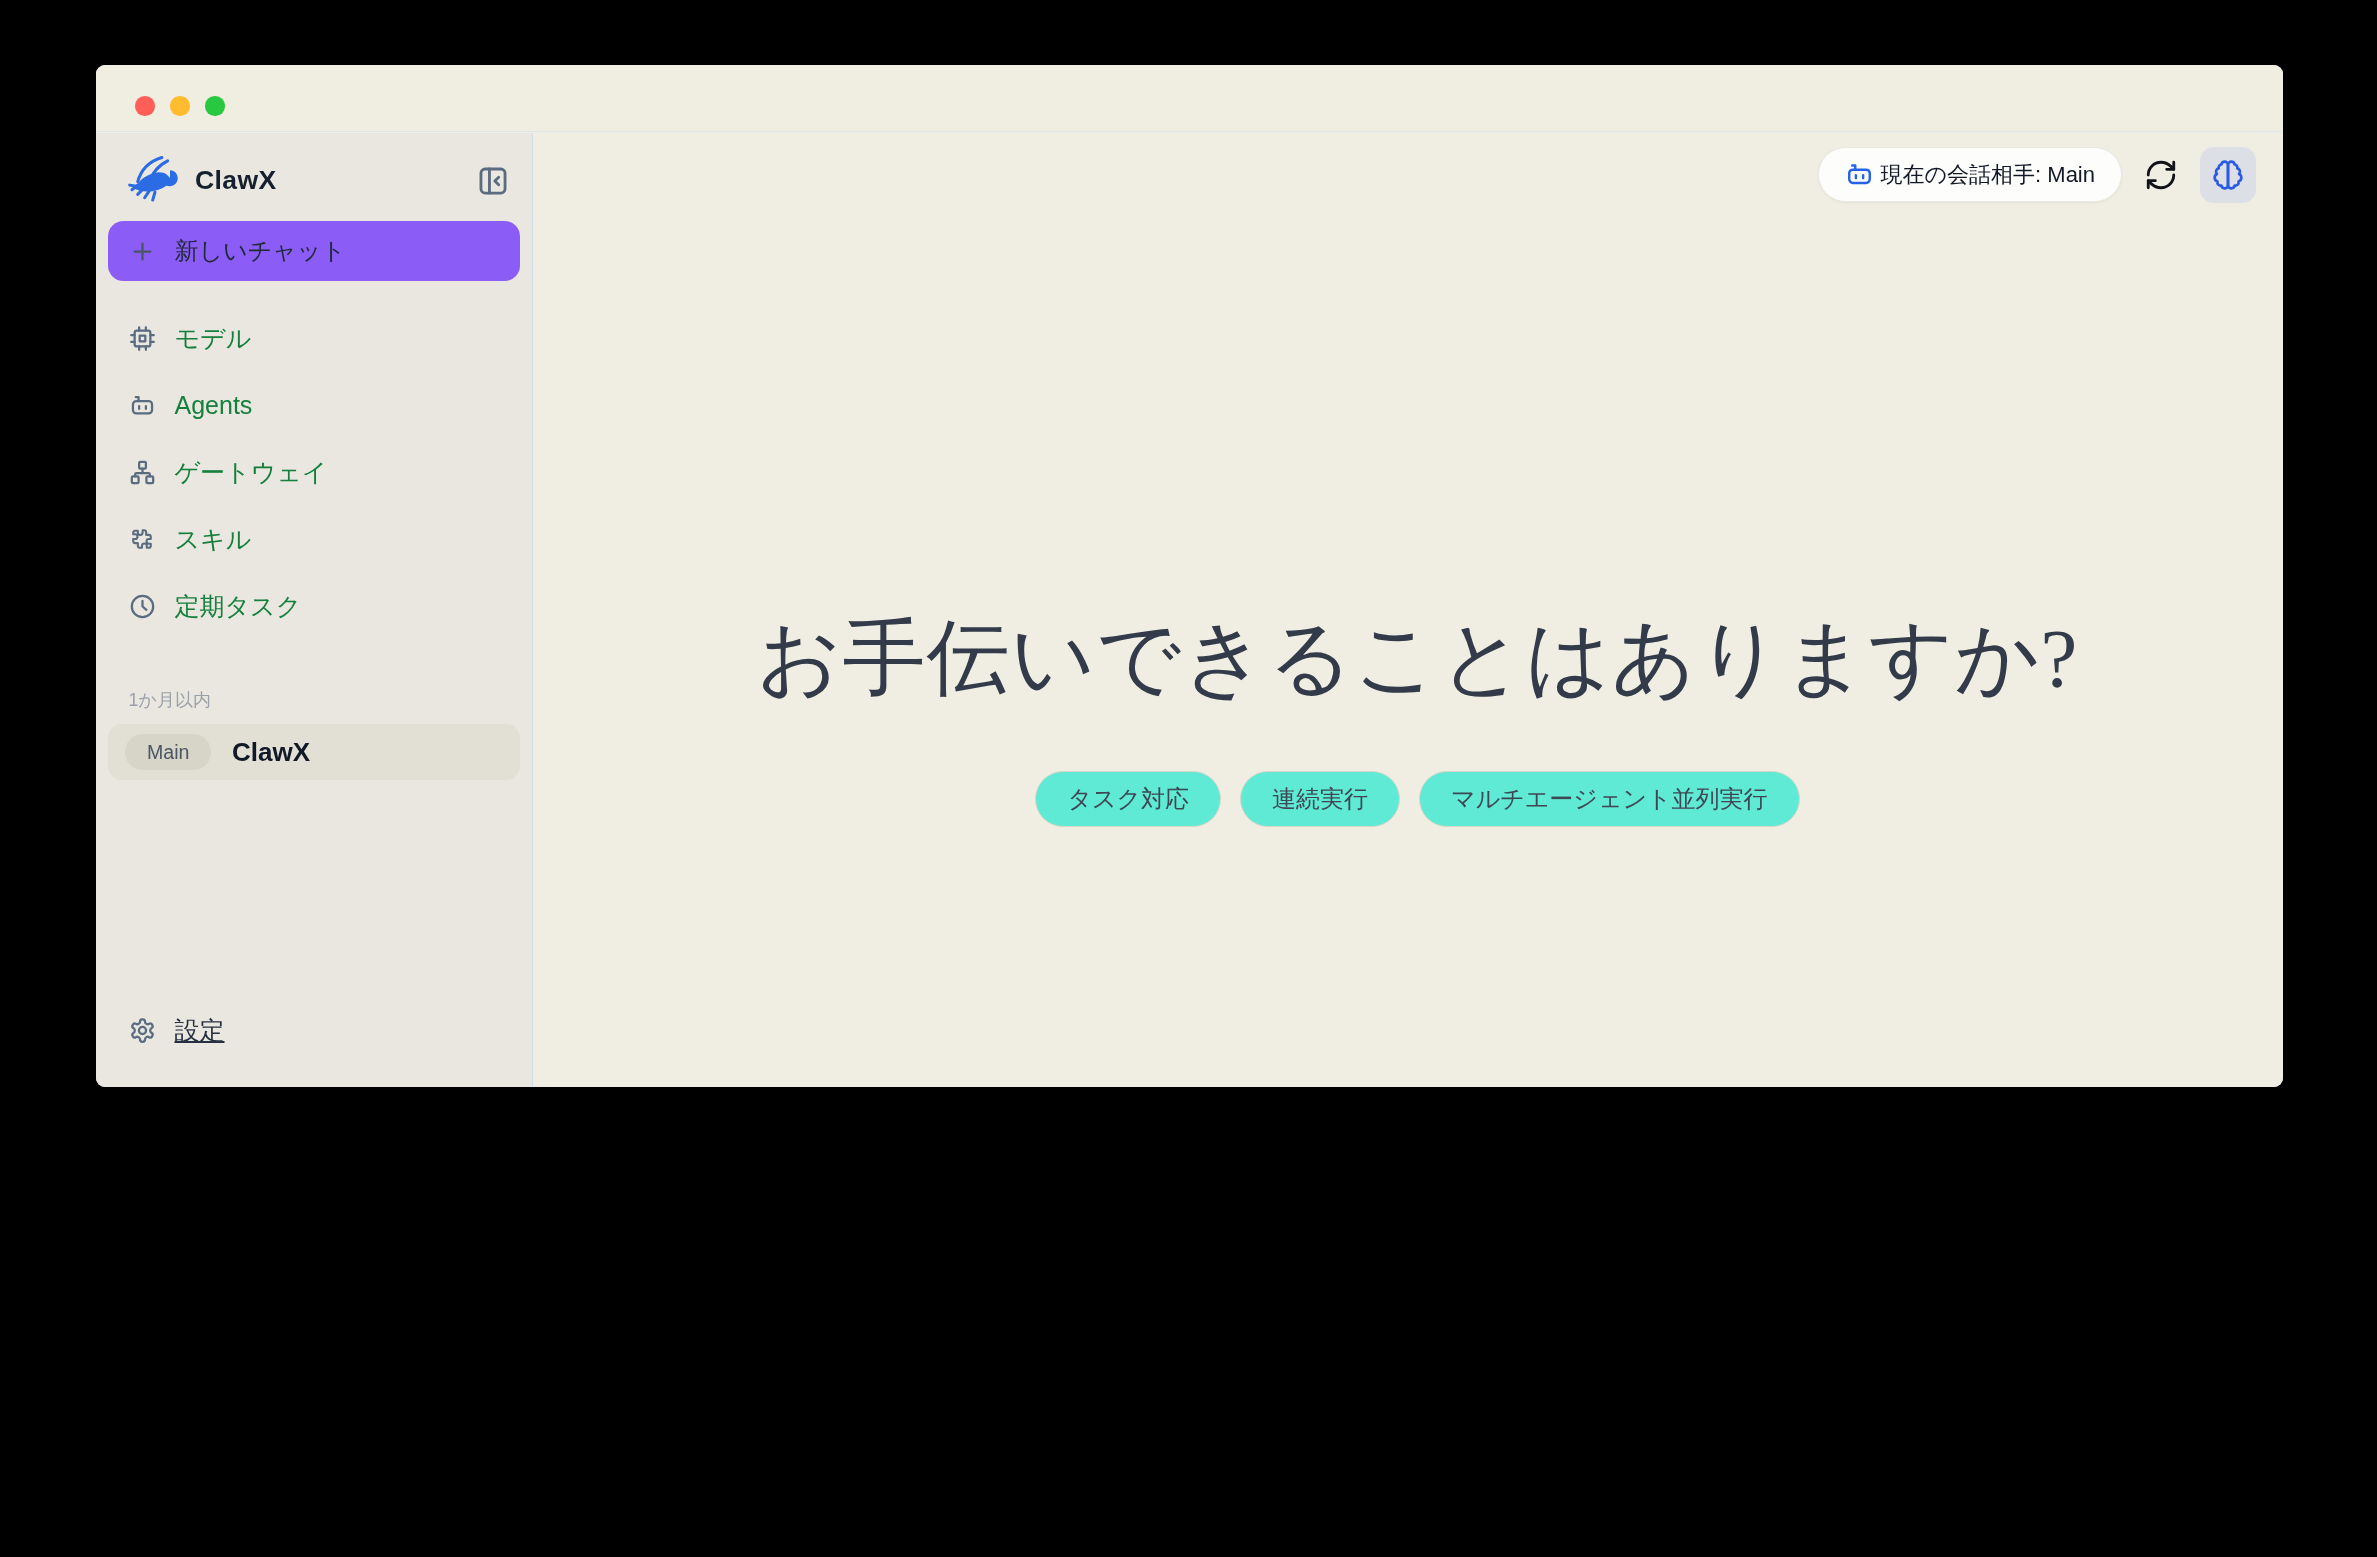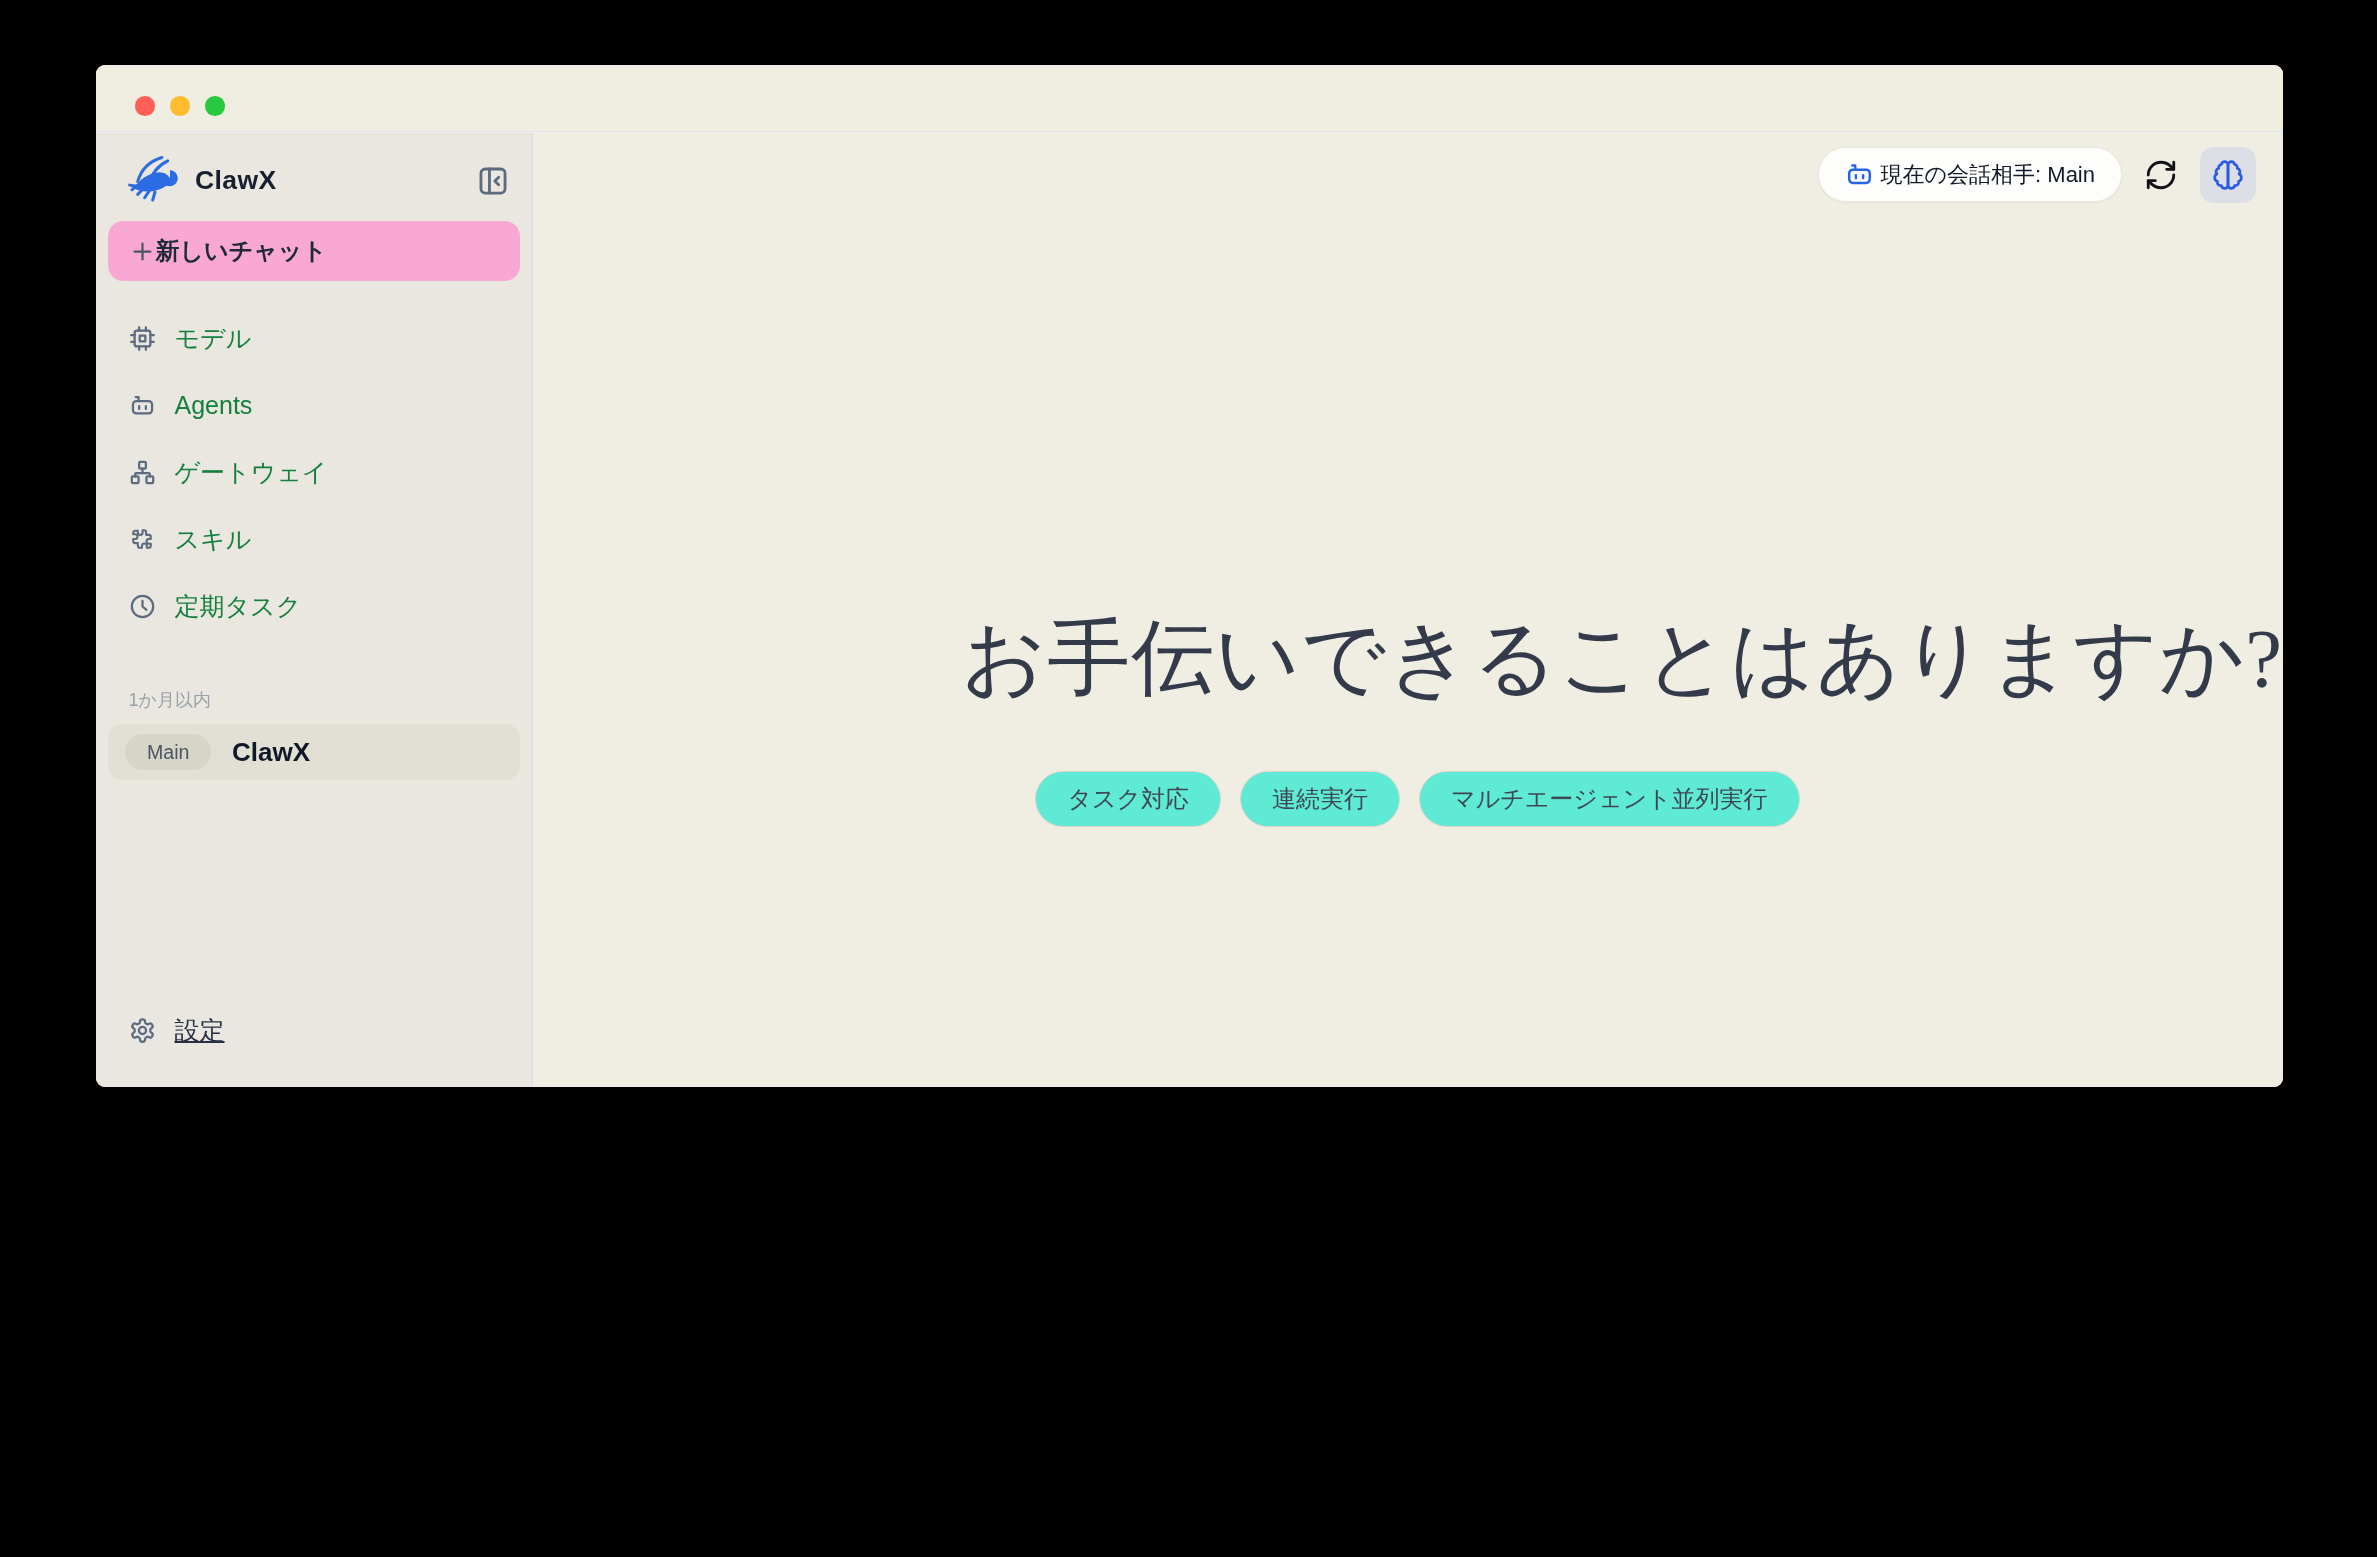"新しいチャット" .new-chat { background: #f9a8d4 -> #8b5cf6; font-weight: 700 -> 400; gap: none -> 19px }
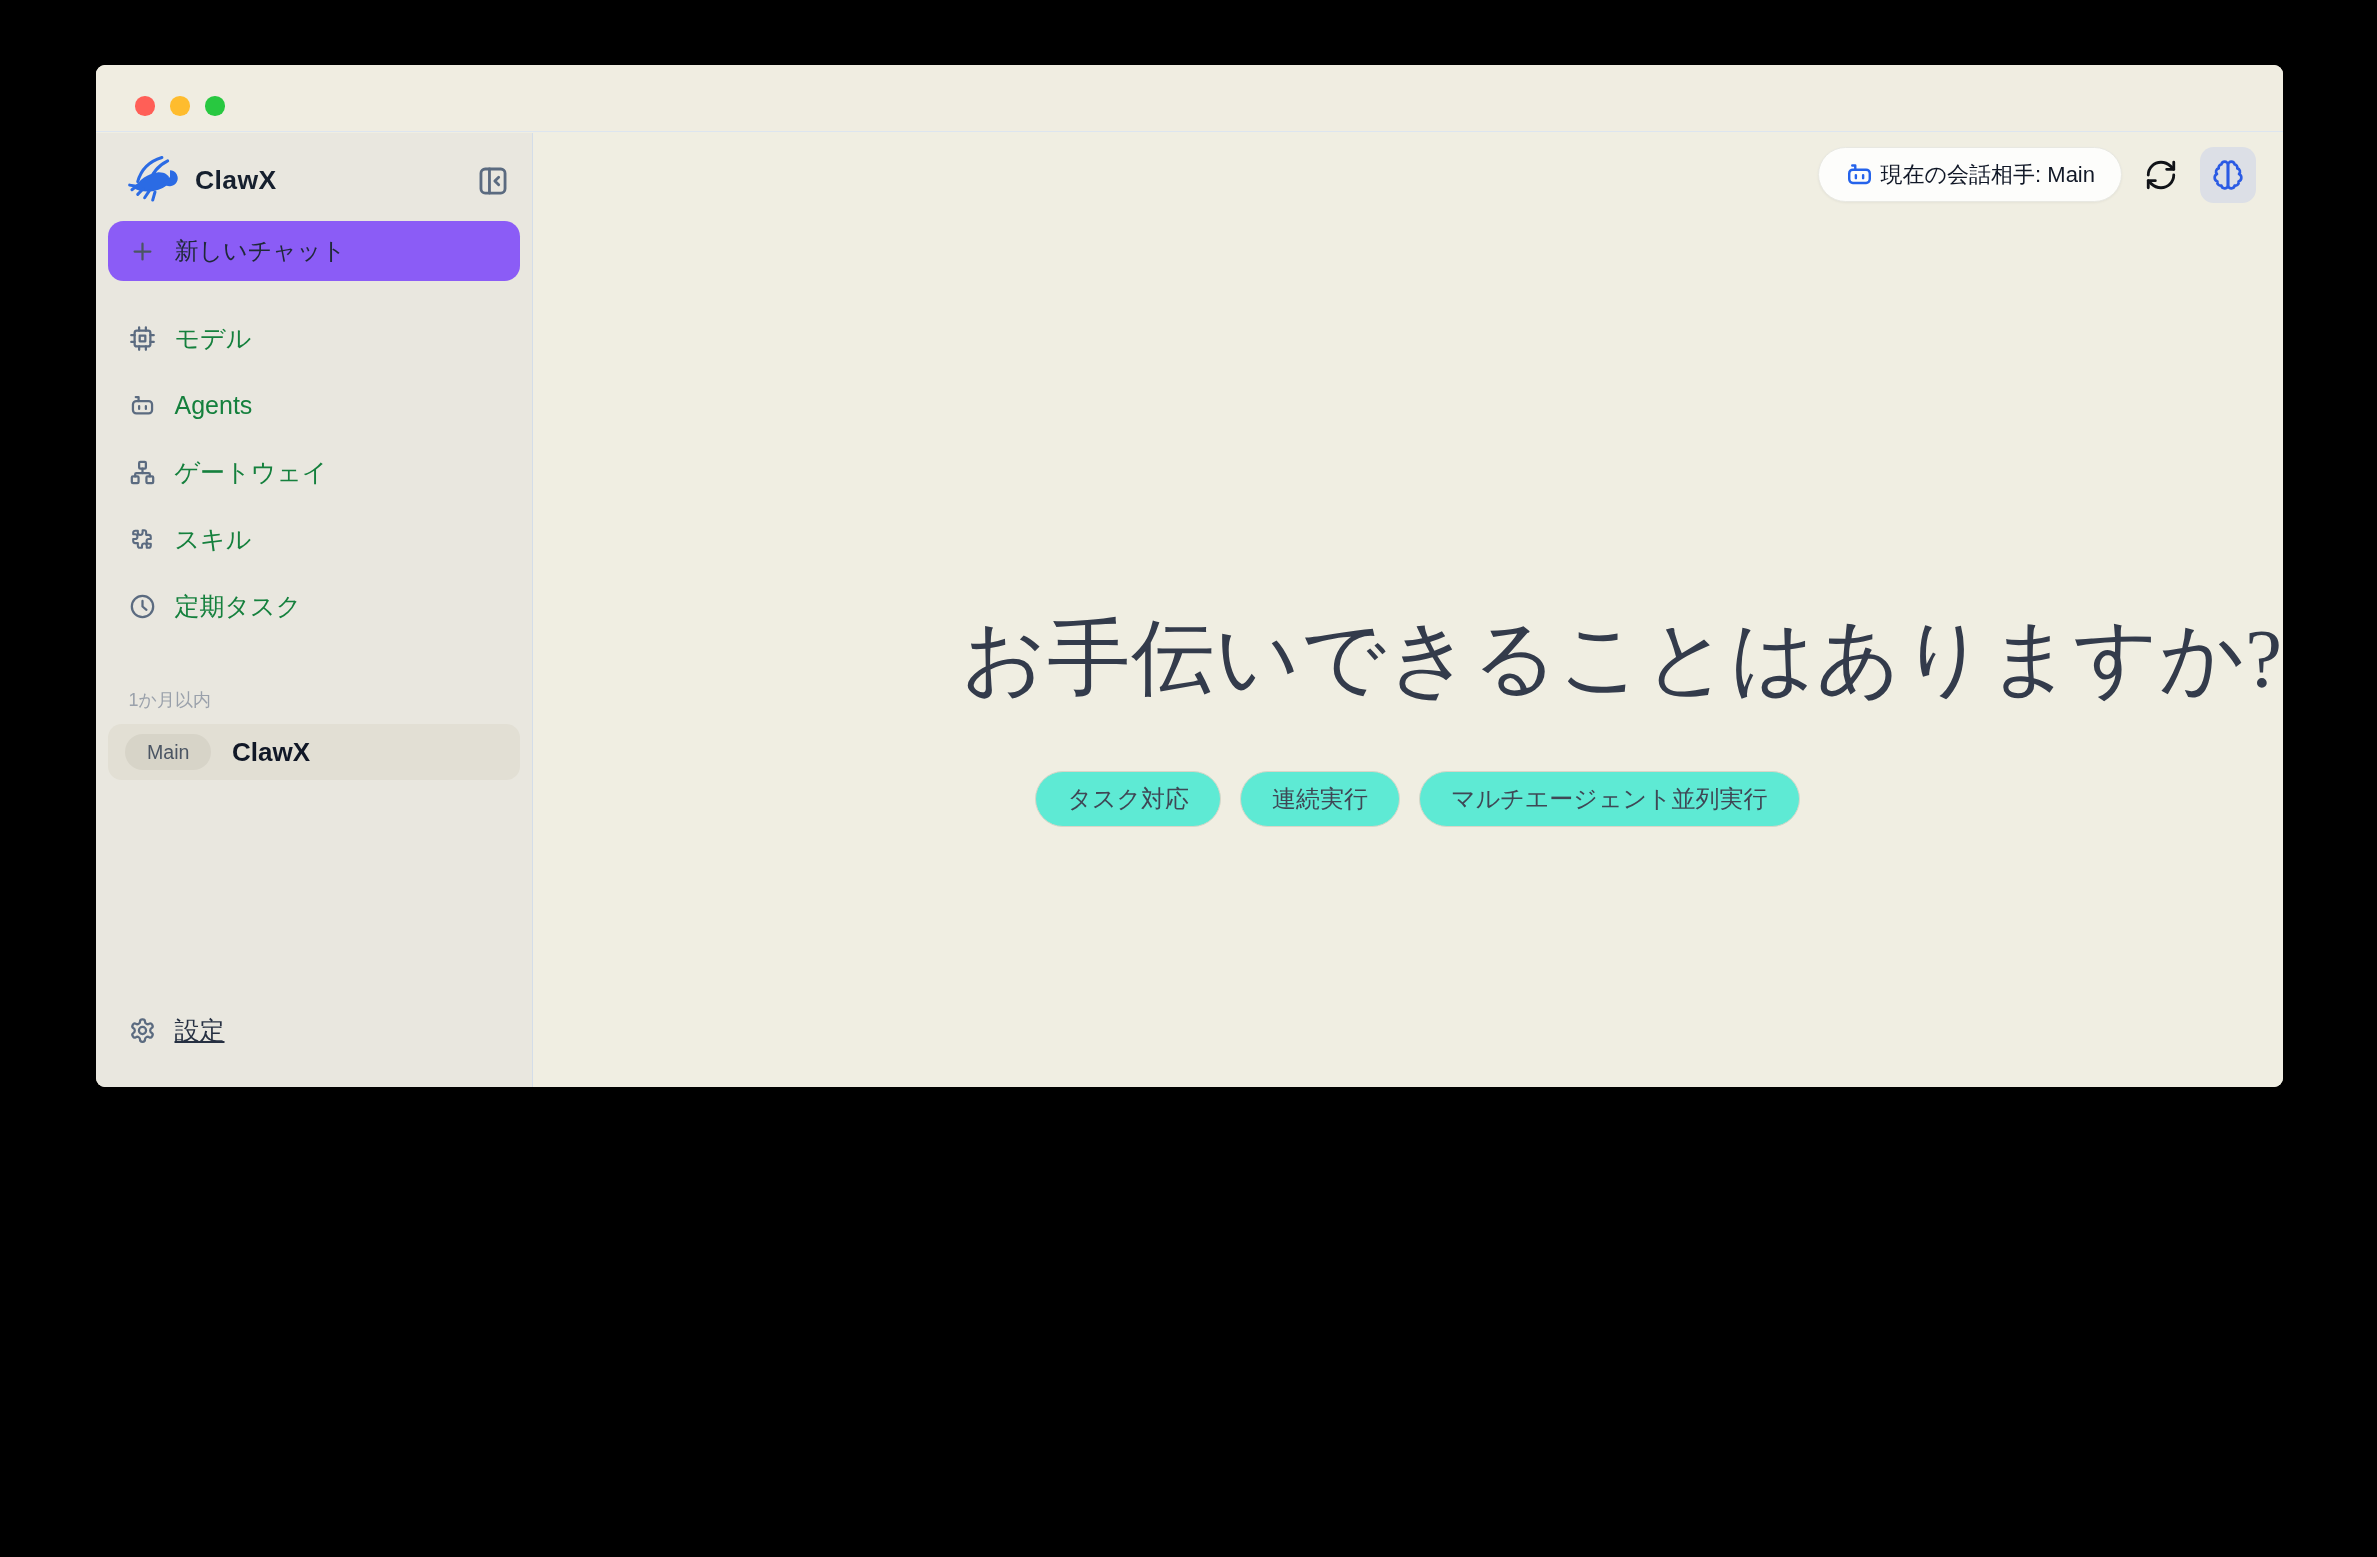"お手伝いできることはありますか?" .hero { text-align: right -> center }
